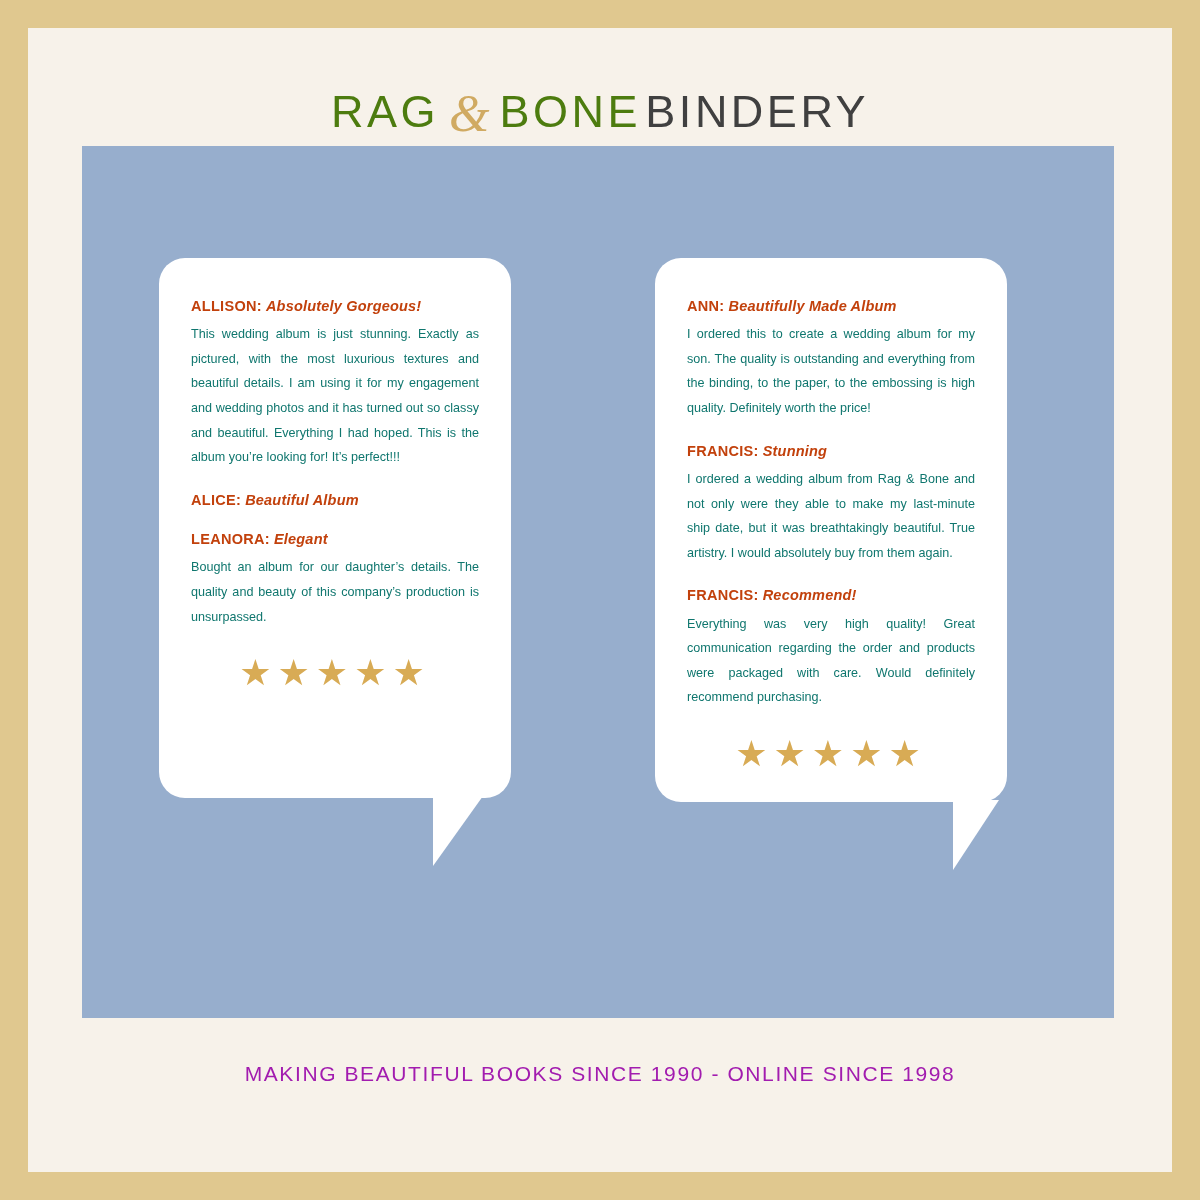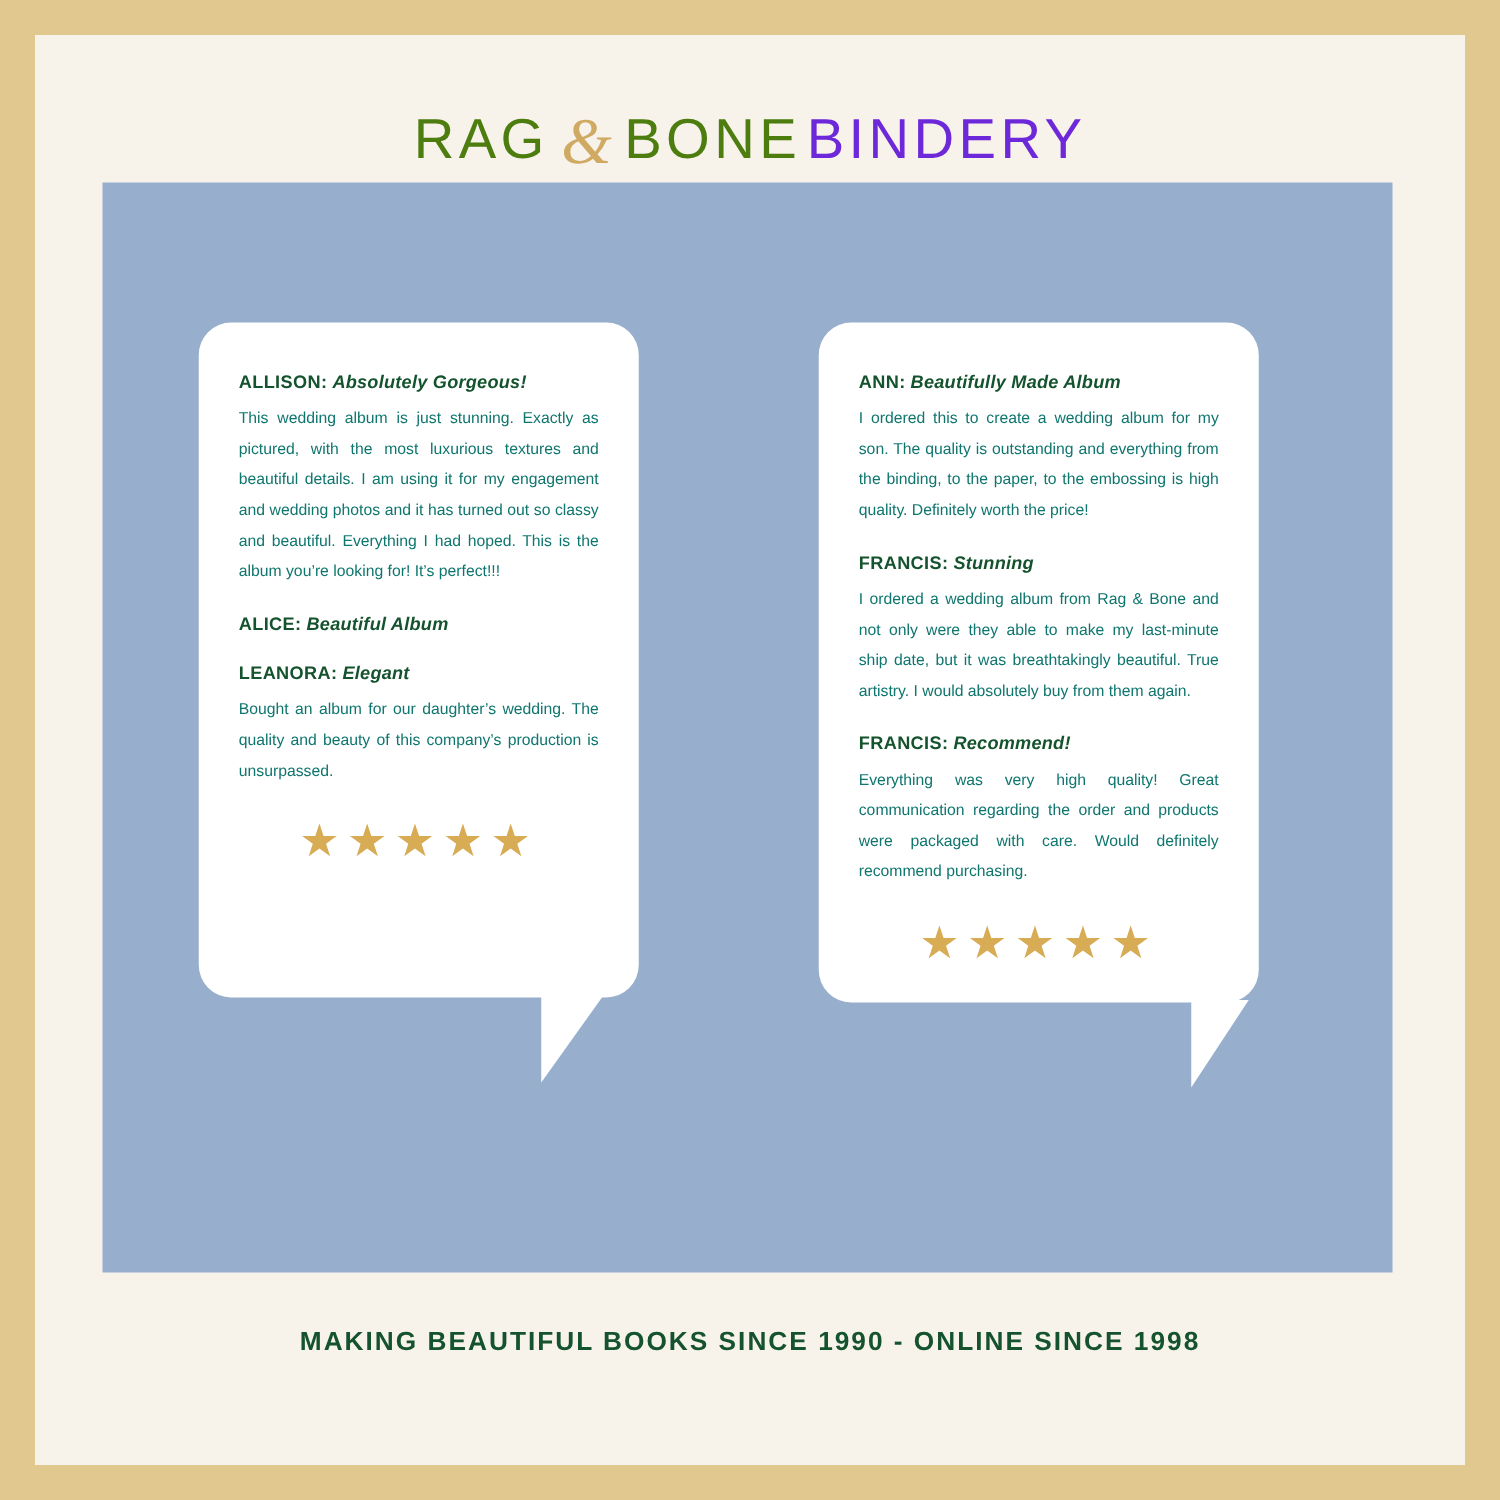"BINDERY" .logo .word-grey { color: #6d28d9 -> #404040 }
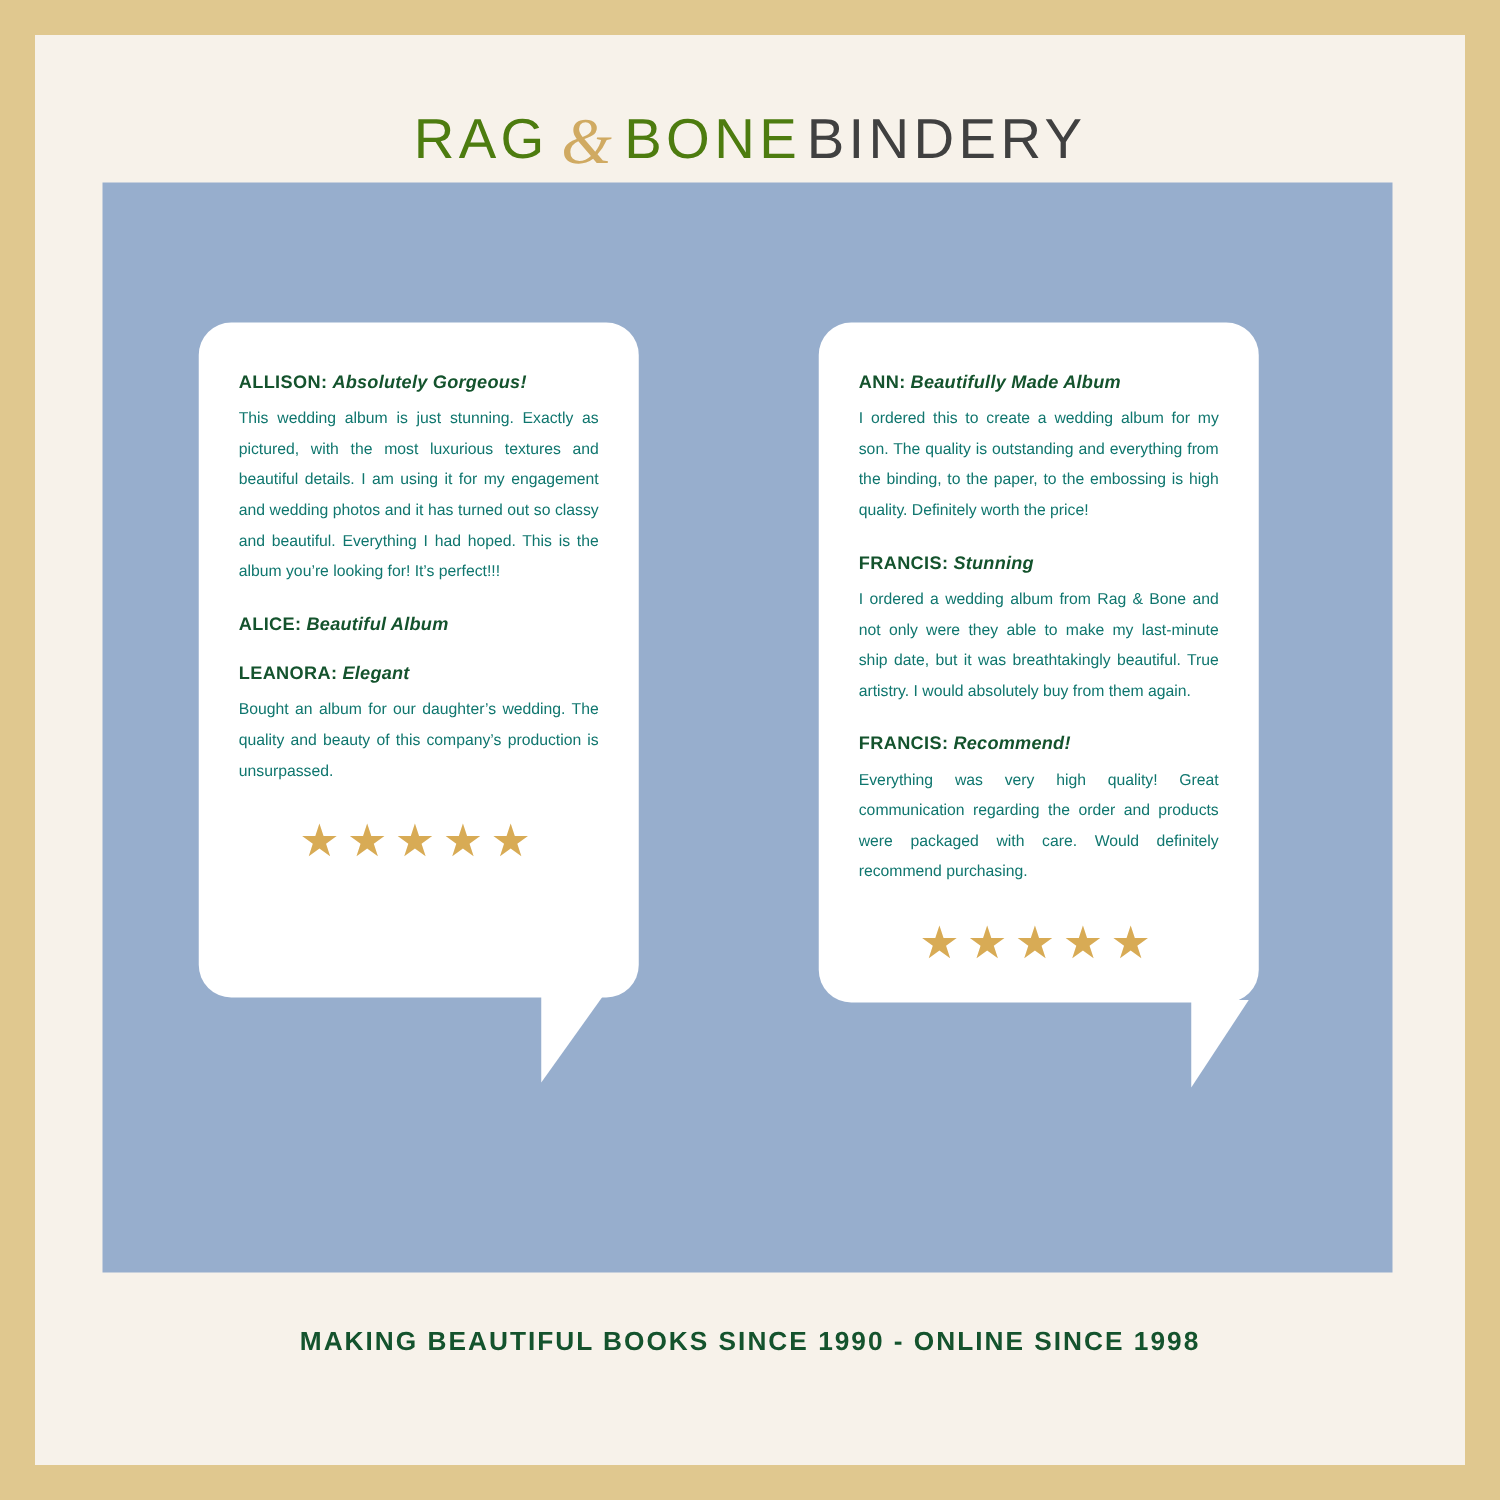"ALLISON: Absolutely Gorgeous!" .r-head { color: #14532d -> #c2410c }
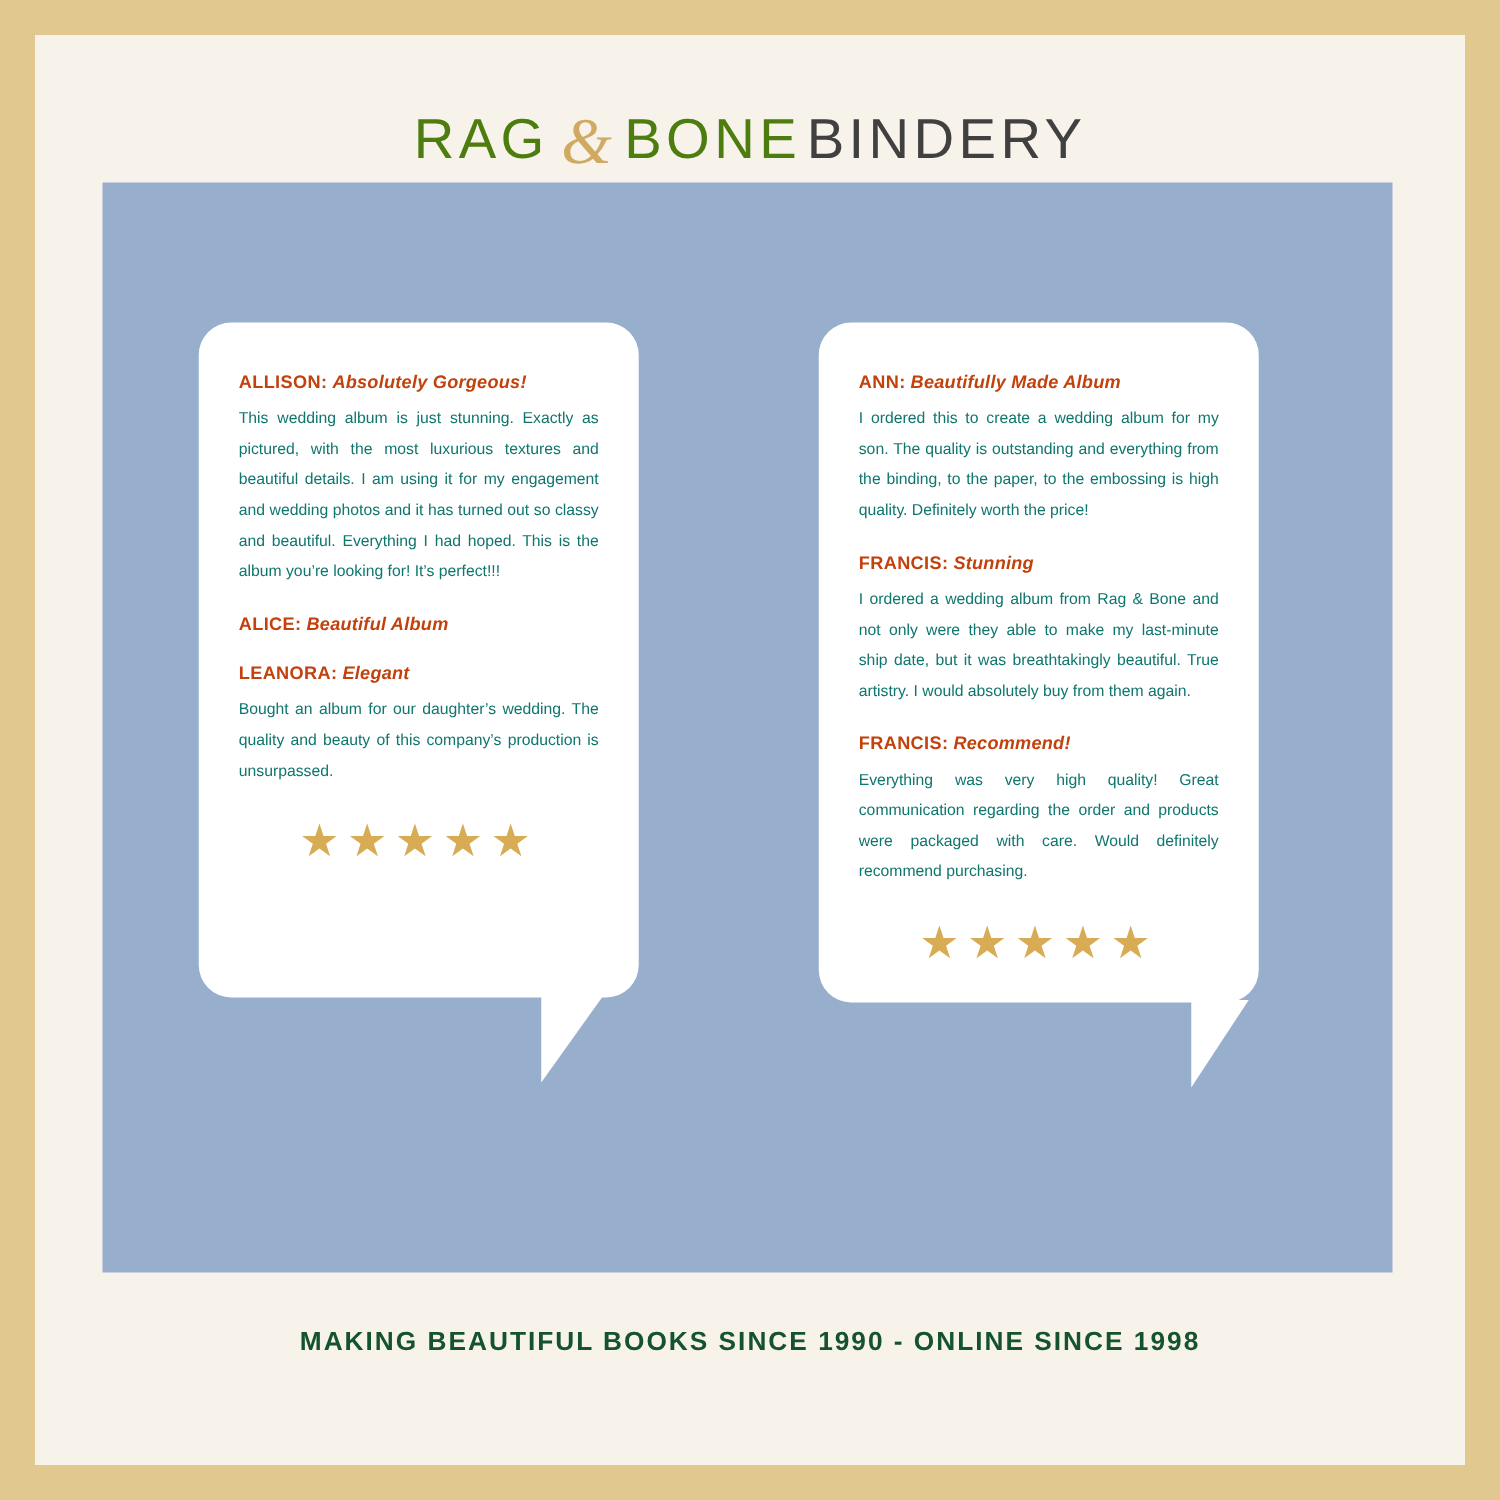"Bought an album for our" p.r-body { text: wedding -> details }
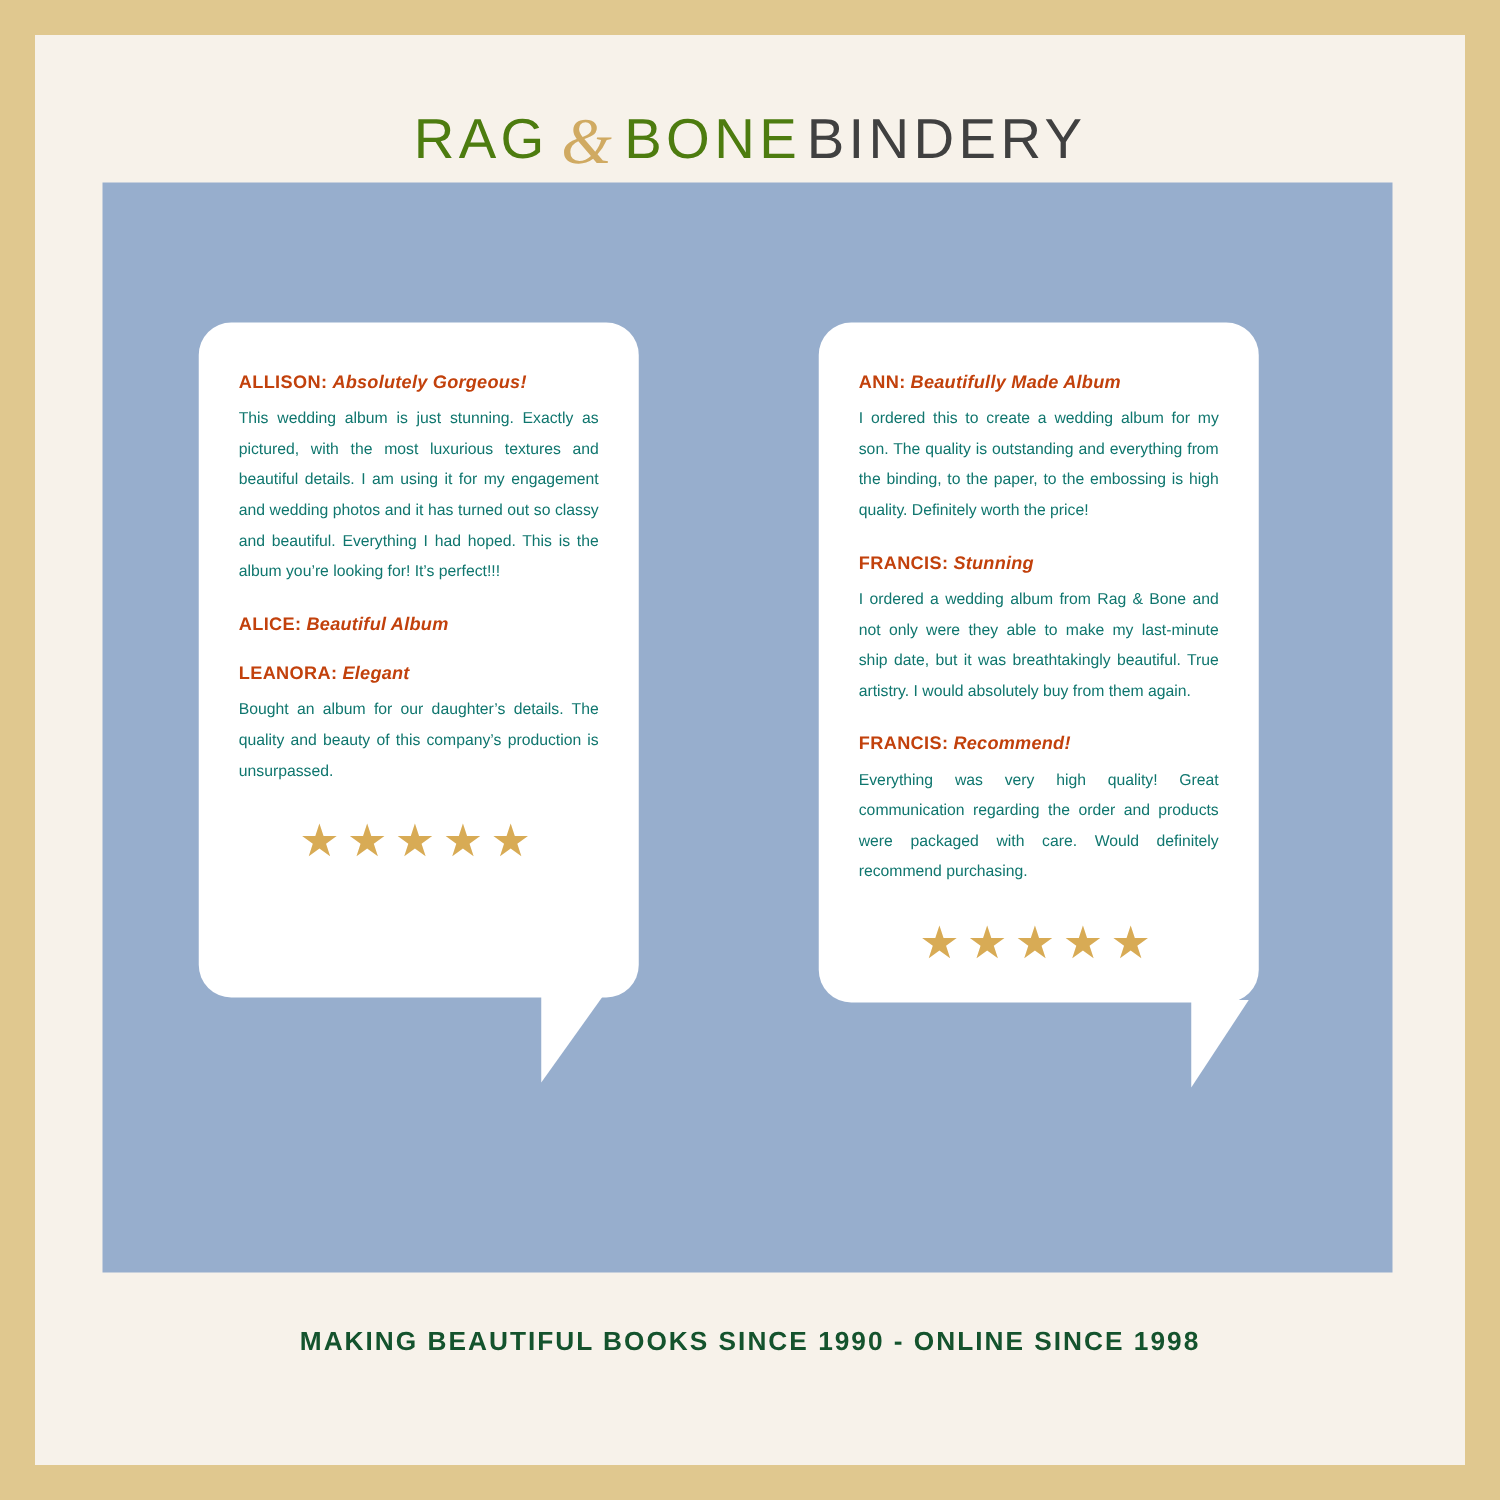"MAKING BEAUTIFUL BOOKS SINCE 1990" .footer { color: #14532d -> #a21caf; font-weight: 700 -> 400 }
